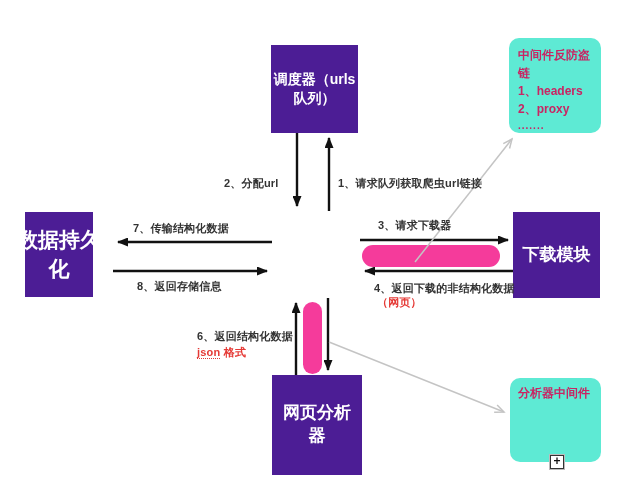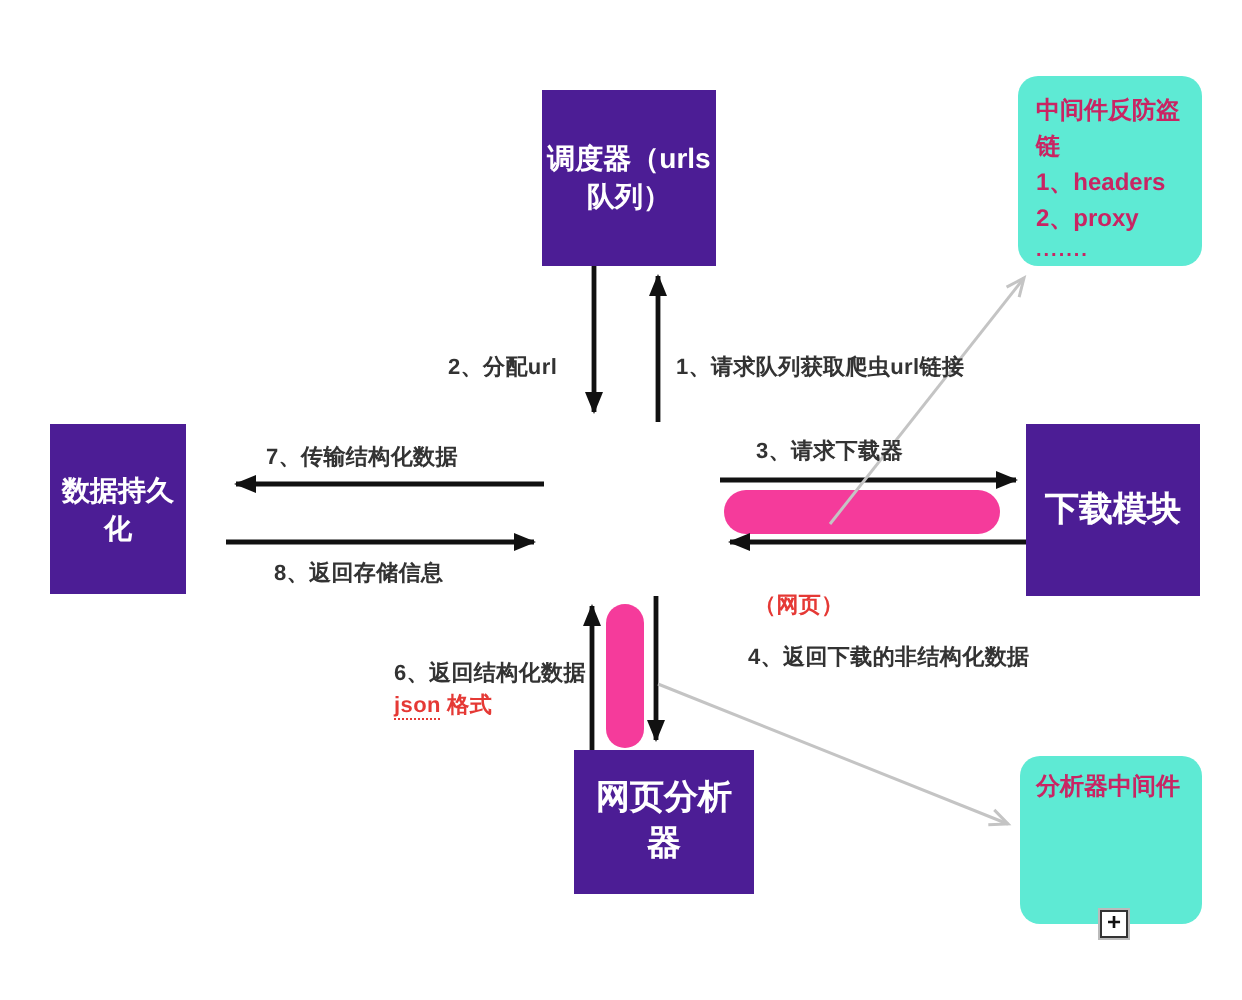"数据持久" div.node { font-size: 14px -> 21px }
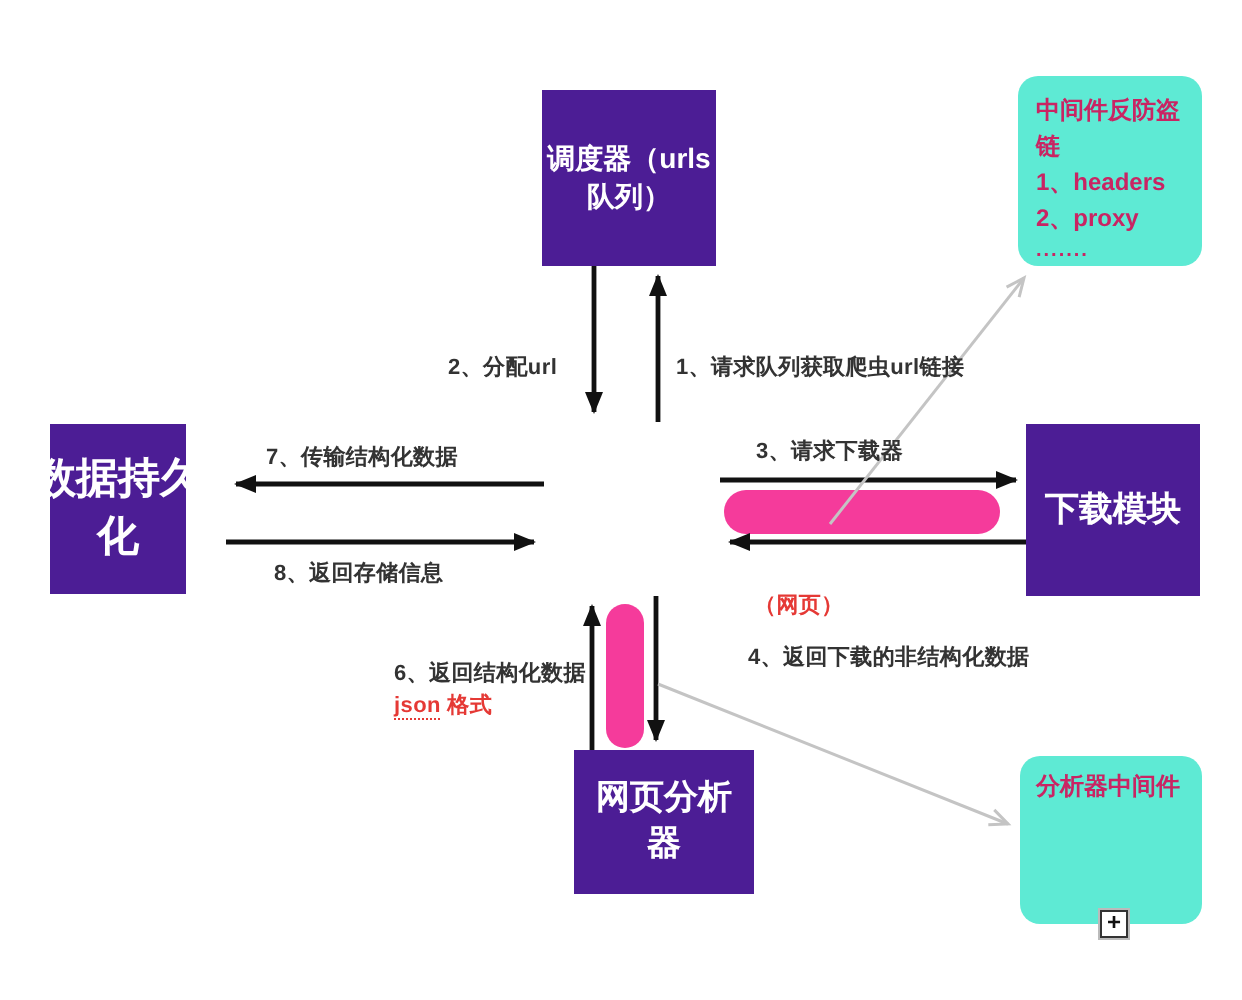"4、返回下载的非结构化数据" div.lbl { margin-top: 40px -> none }
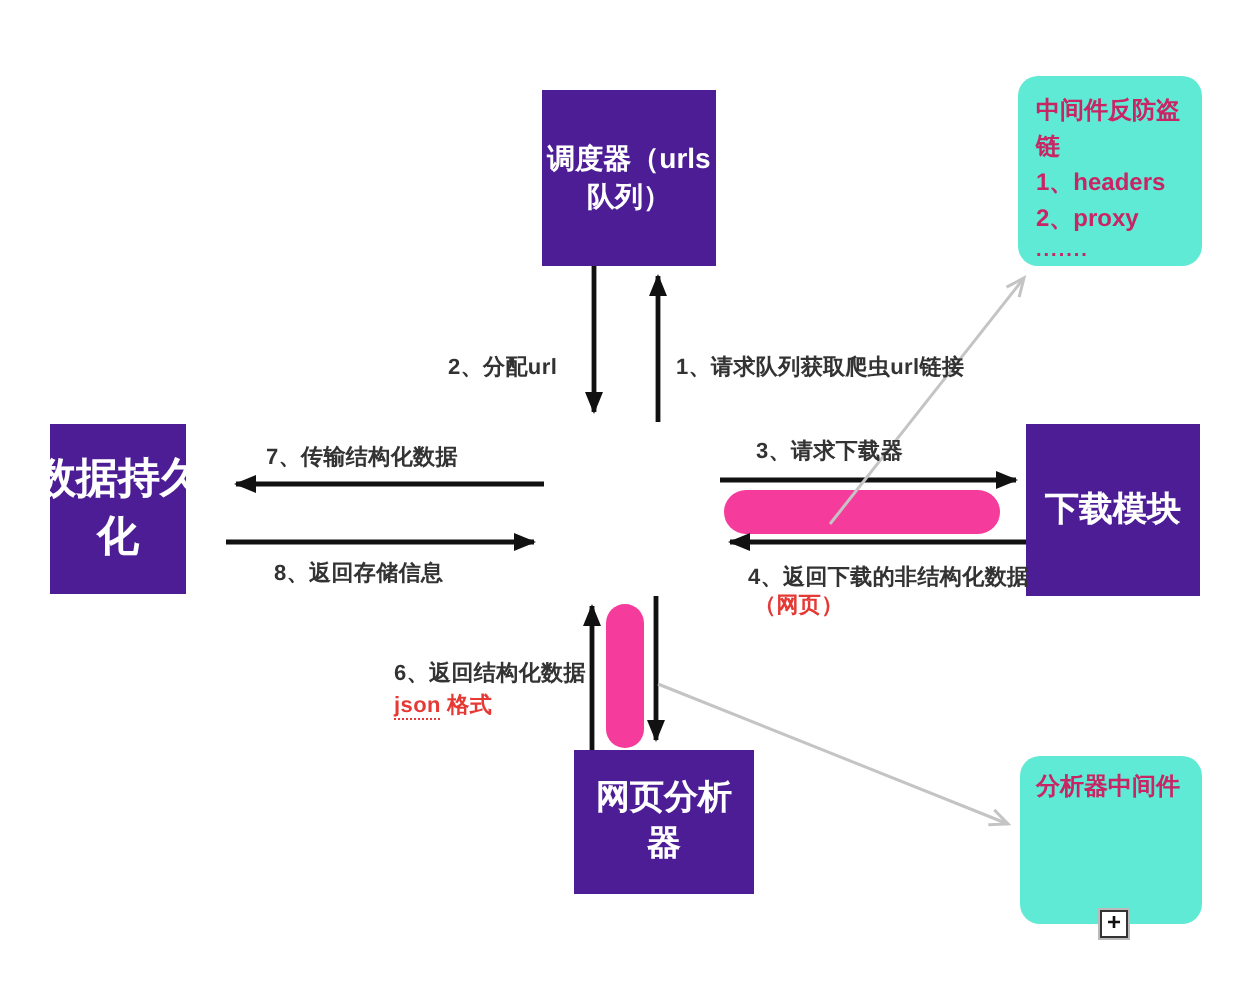"网页分析" div.node { height: 72px -> 100px; left: 287px -> 272px }
